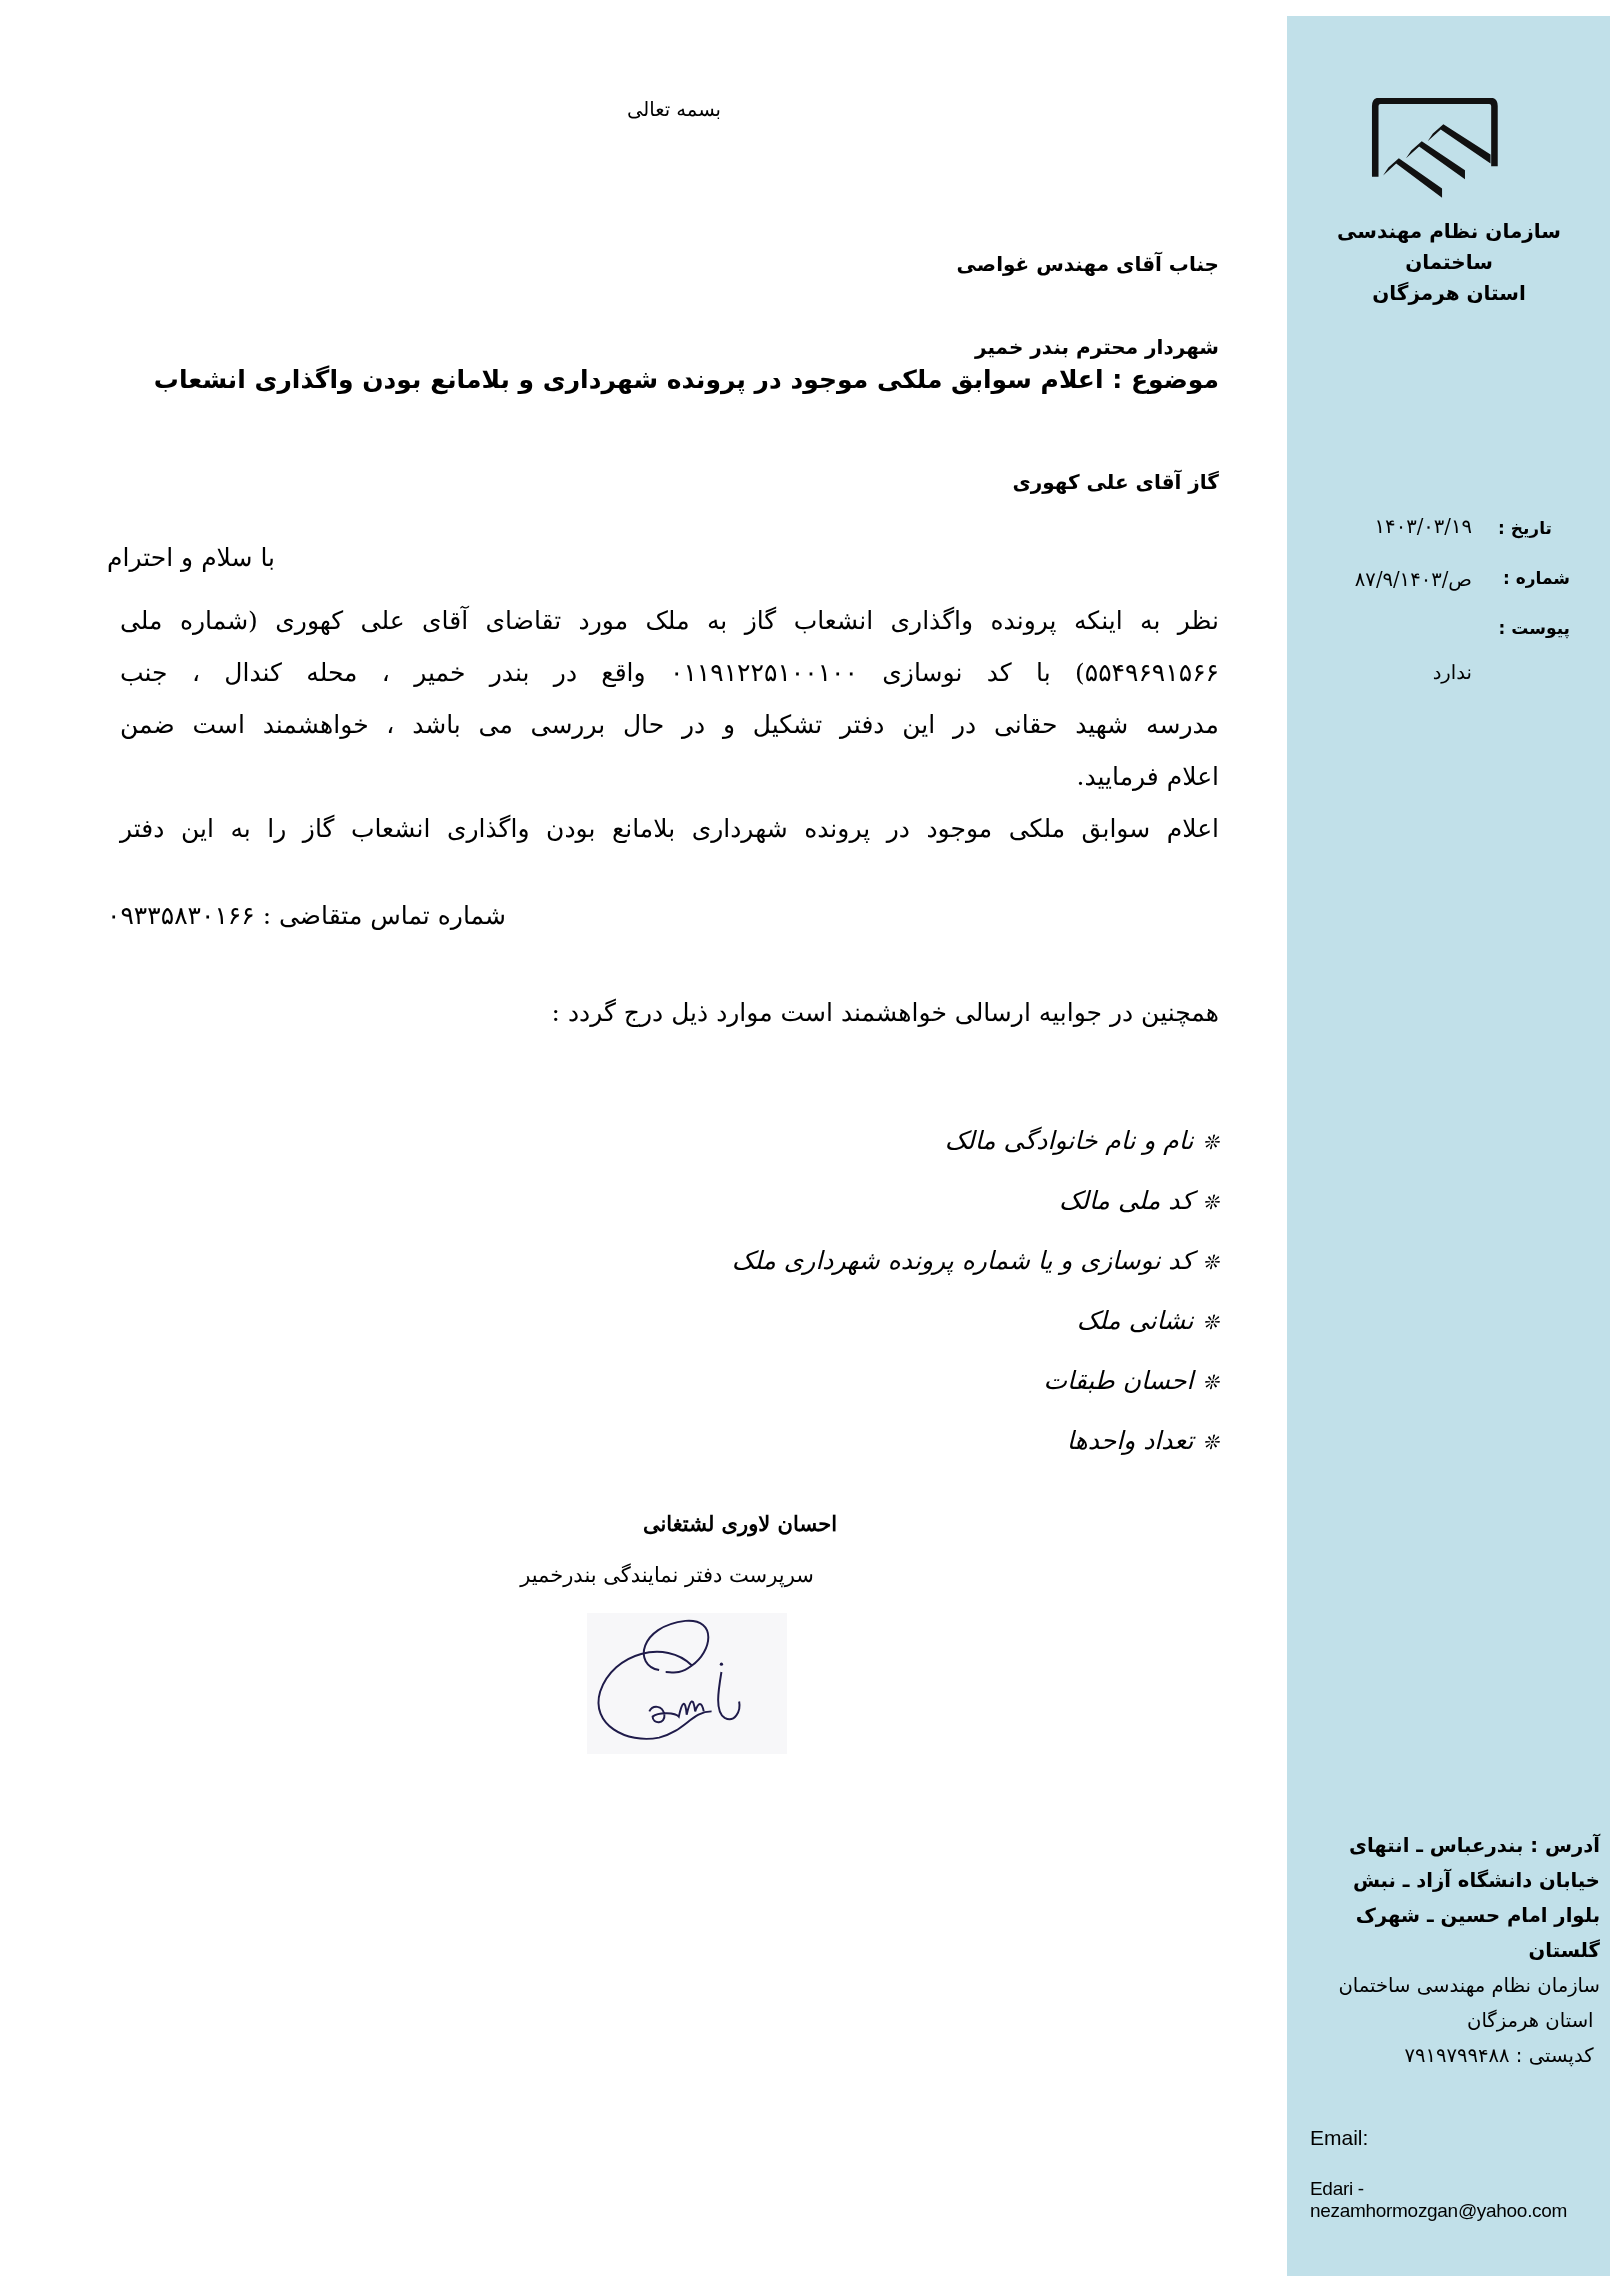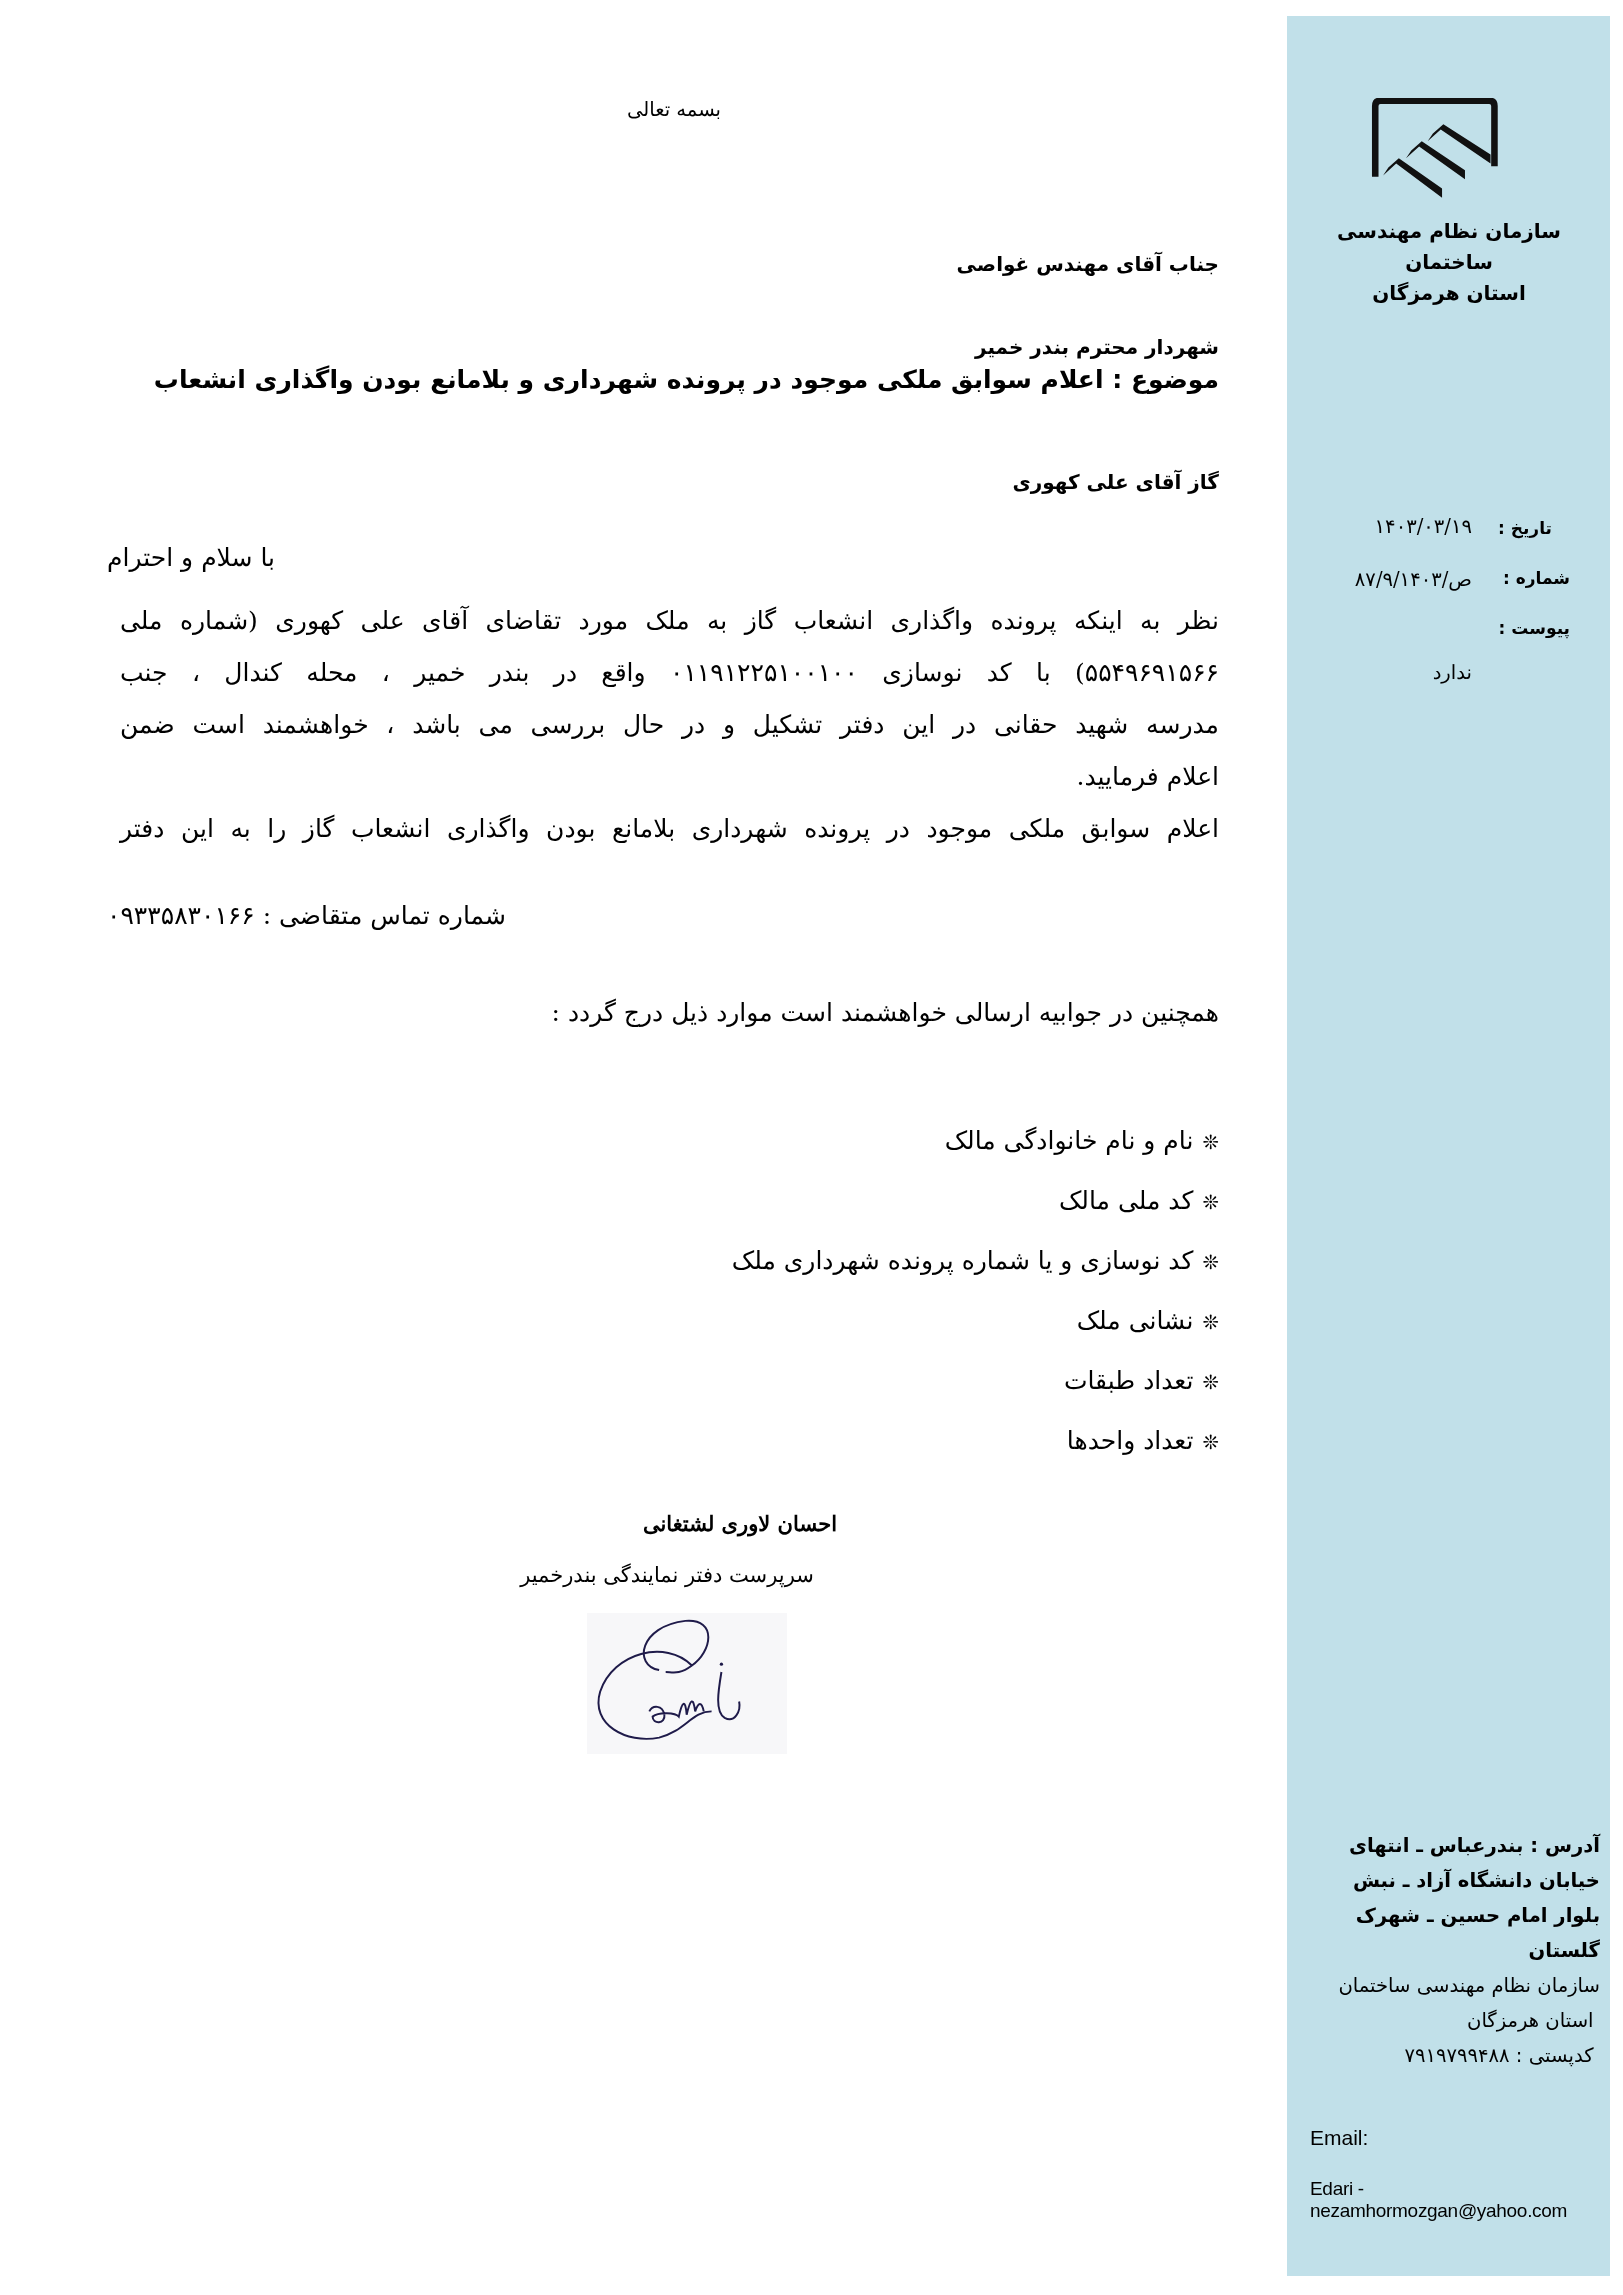"❊نام و نام خانوادگی مالک" .bullet-row { font-style: none -> italic }
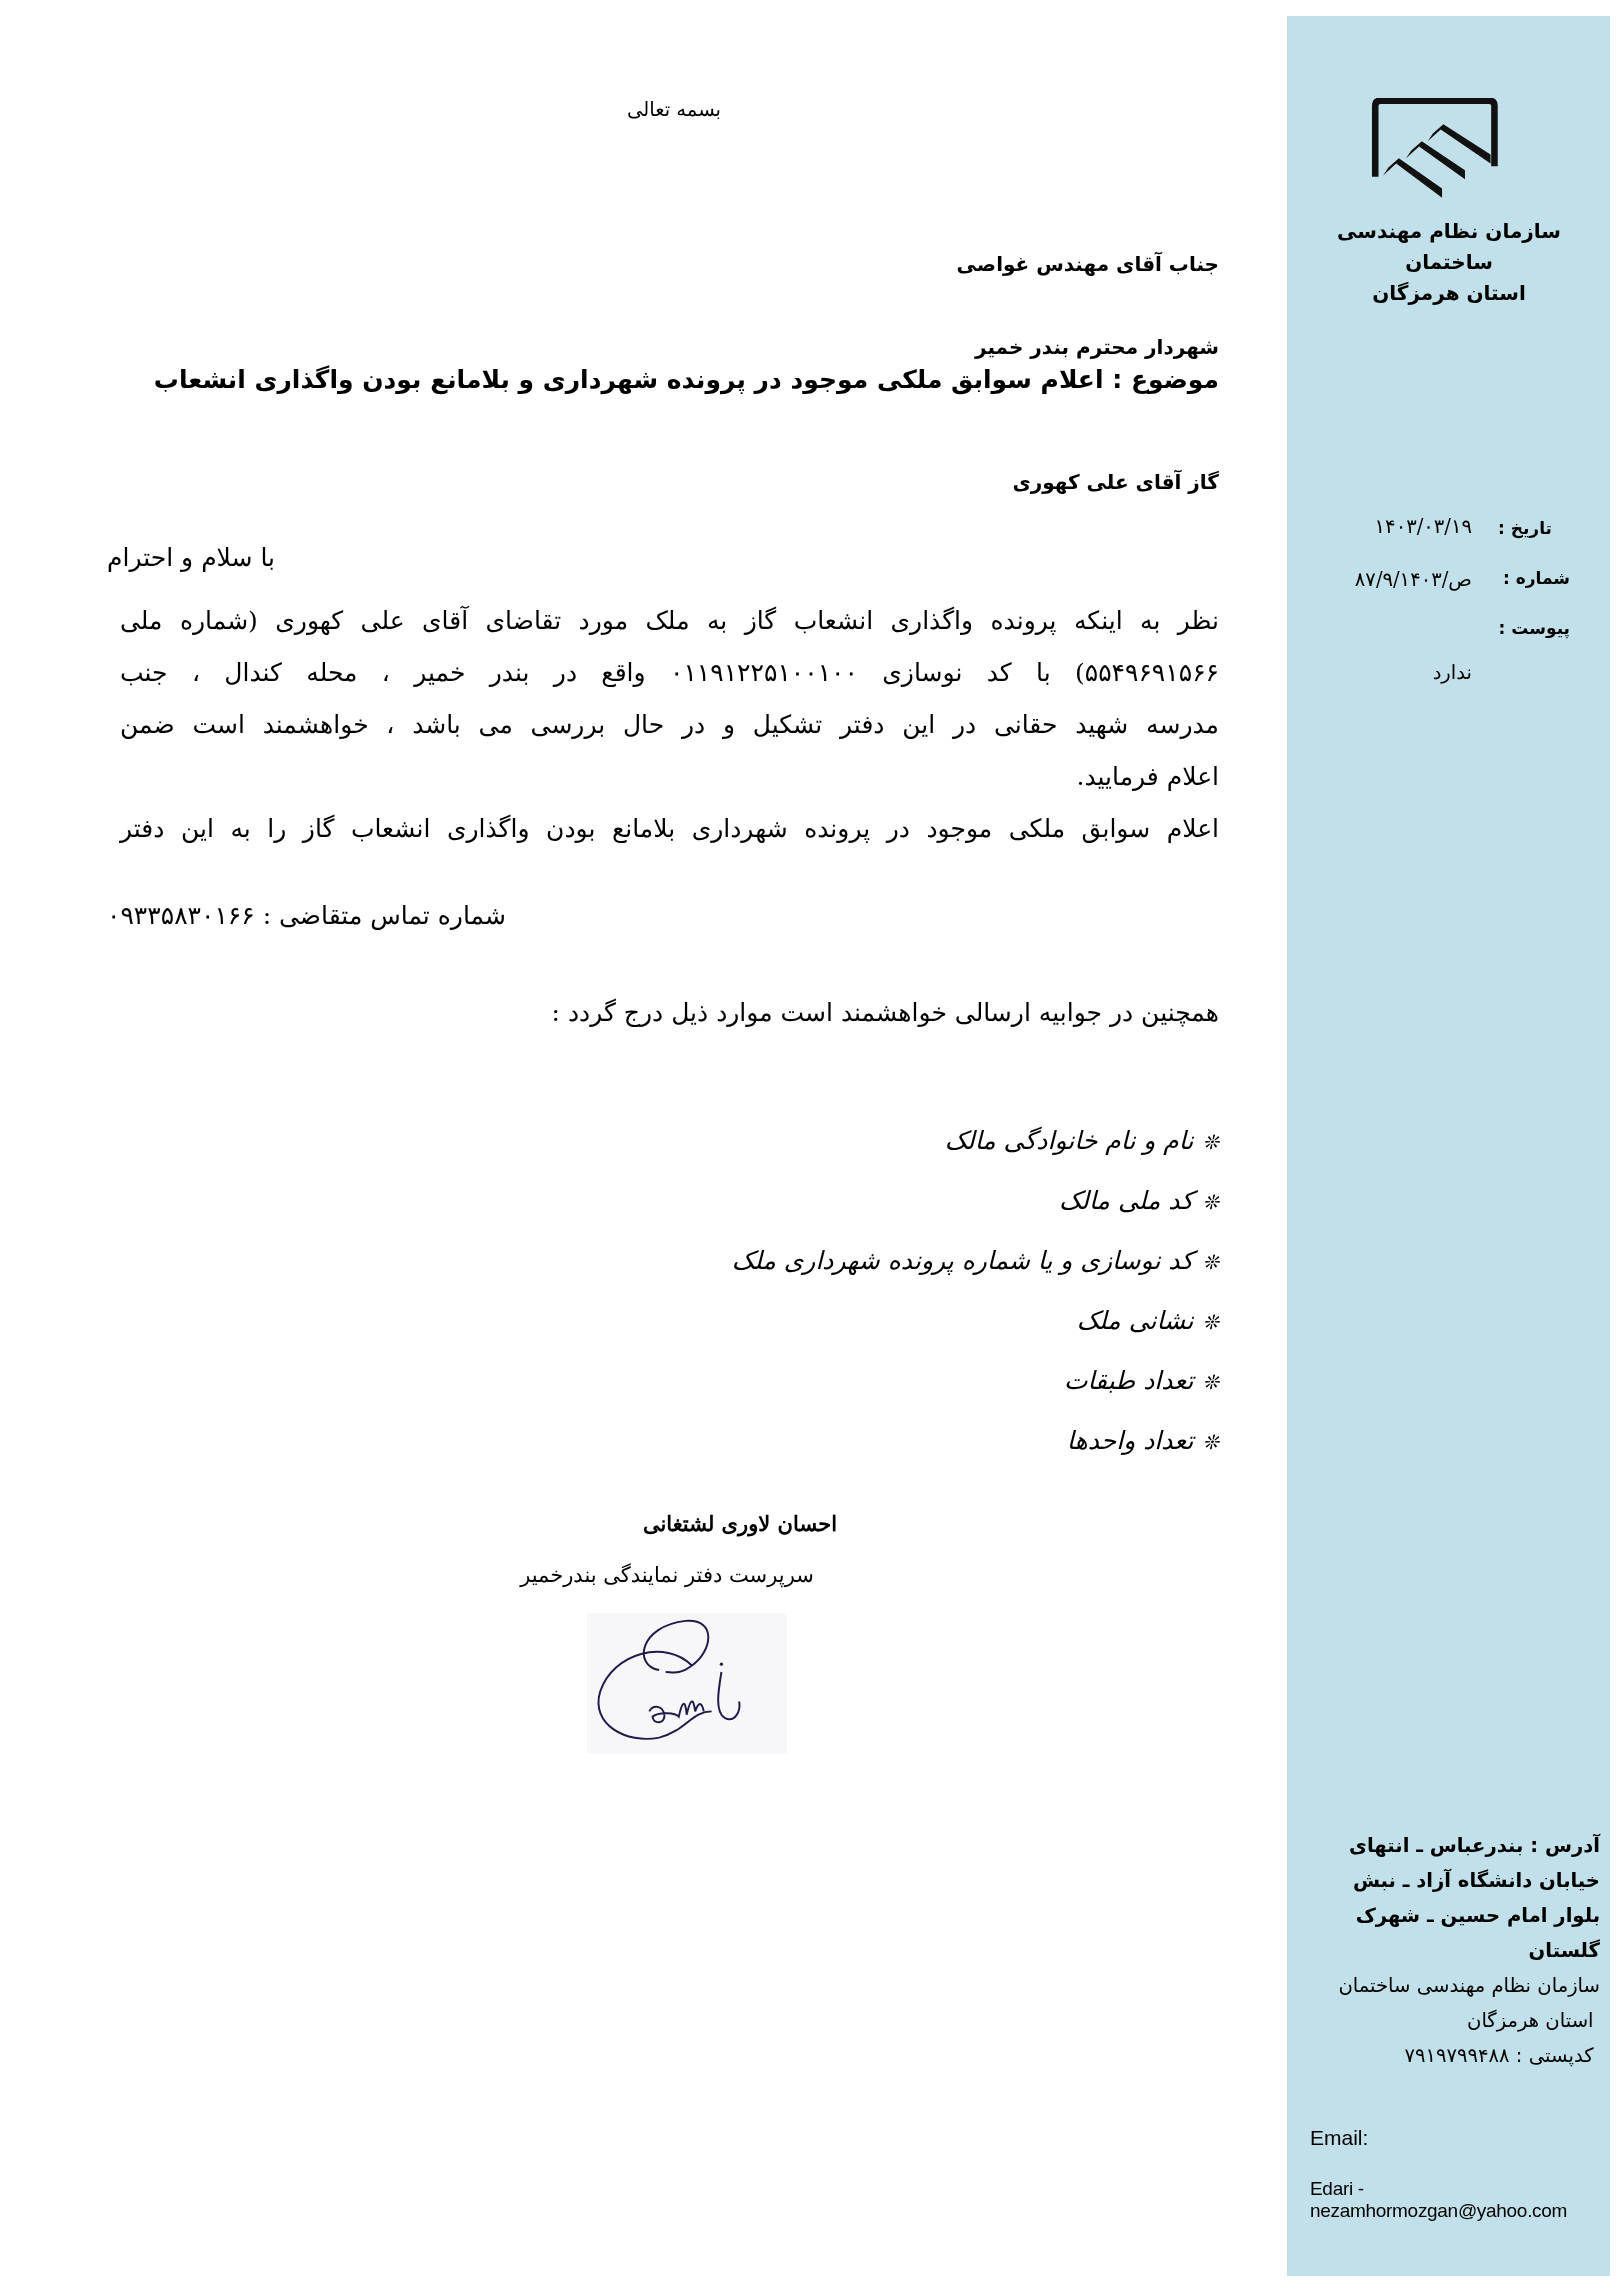"تعداد طبقات" span { text: تعداد -> احسان }
